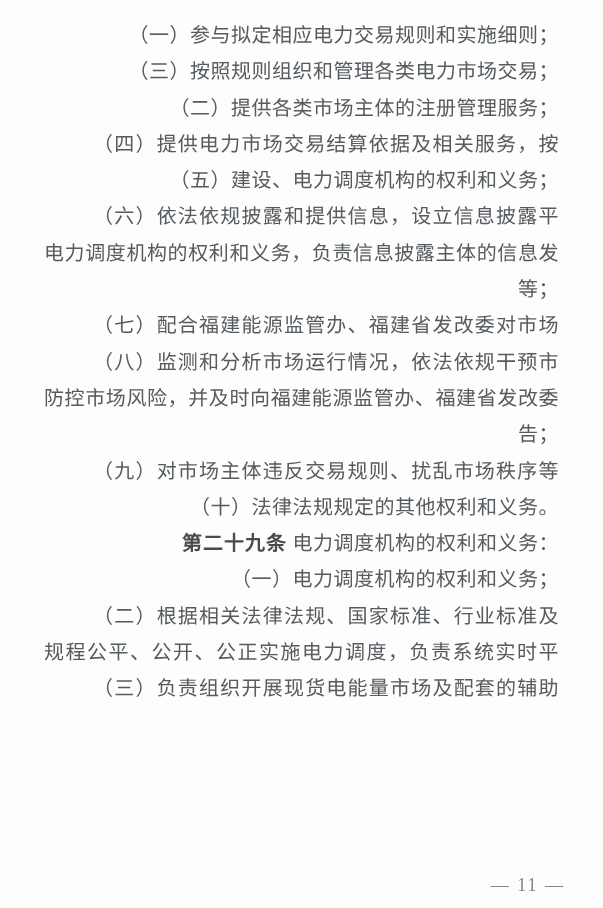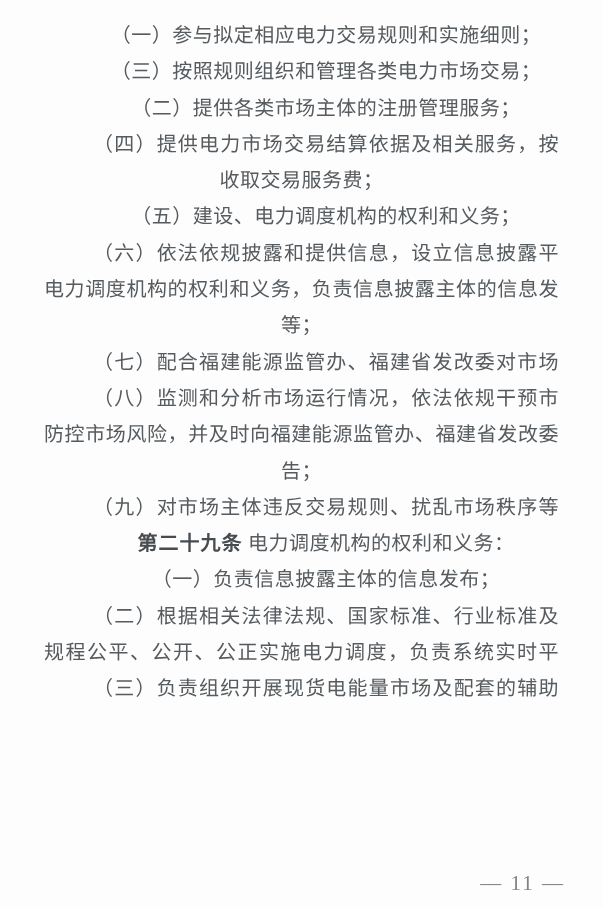"（一）参与拟定相应电力交易规则和实施细则；" .line { text-align: center -> right }
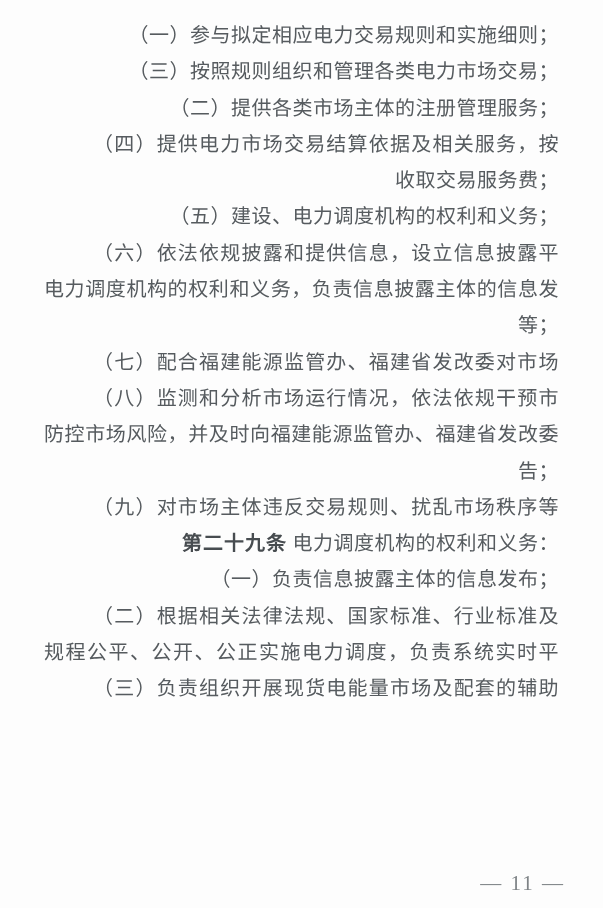"收取交易服务费；" div.line { html: <div>收取交易服务费；</div> -> none }
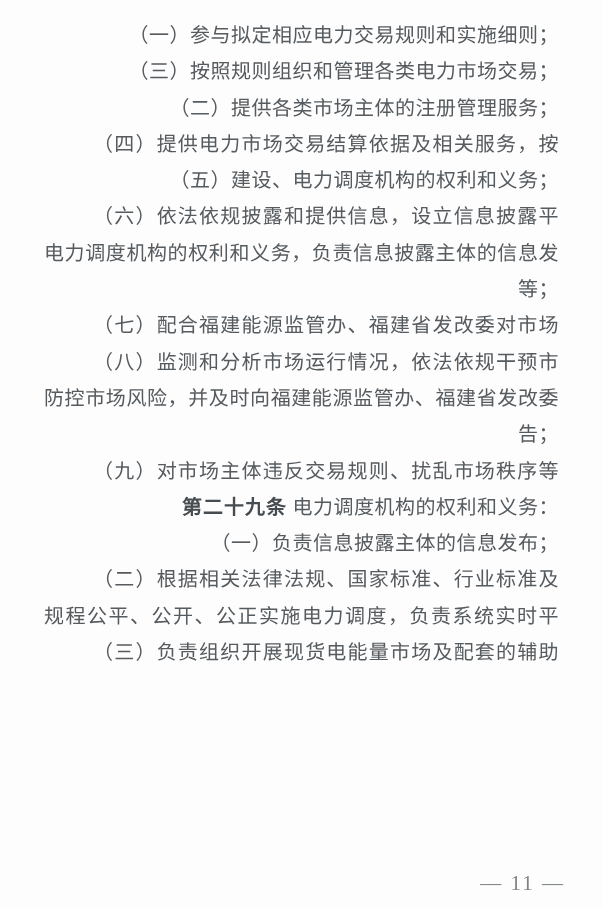"（十）法律法规规定的其他权利和义务。" div.line { html: none -> <div>（十）法律法规规定的其他权利和义务。</div> }
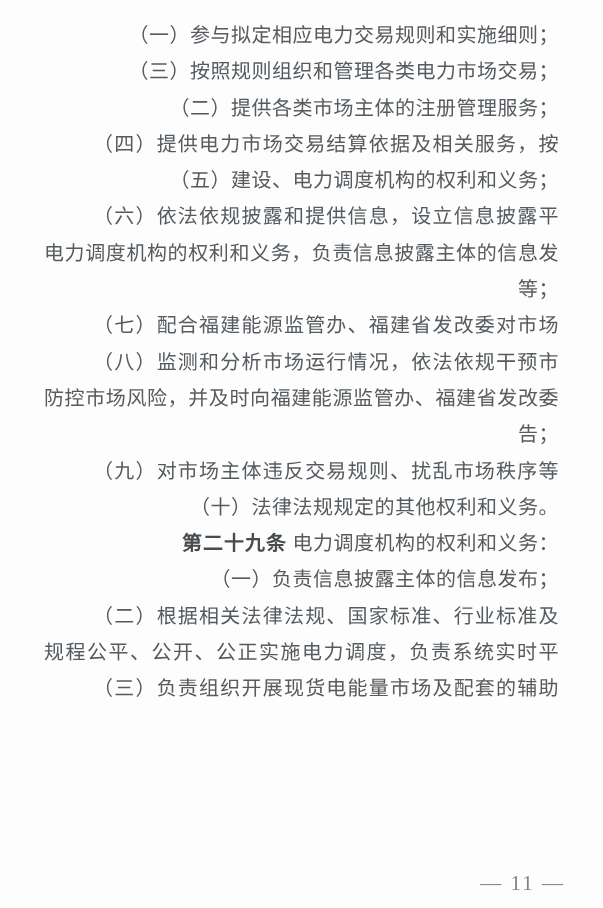"（一）负责信息披露主体的信息发布；" div.line { text: 负责信息披露主体的信息发布 -> 电力调度机构的权利和义务 }
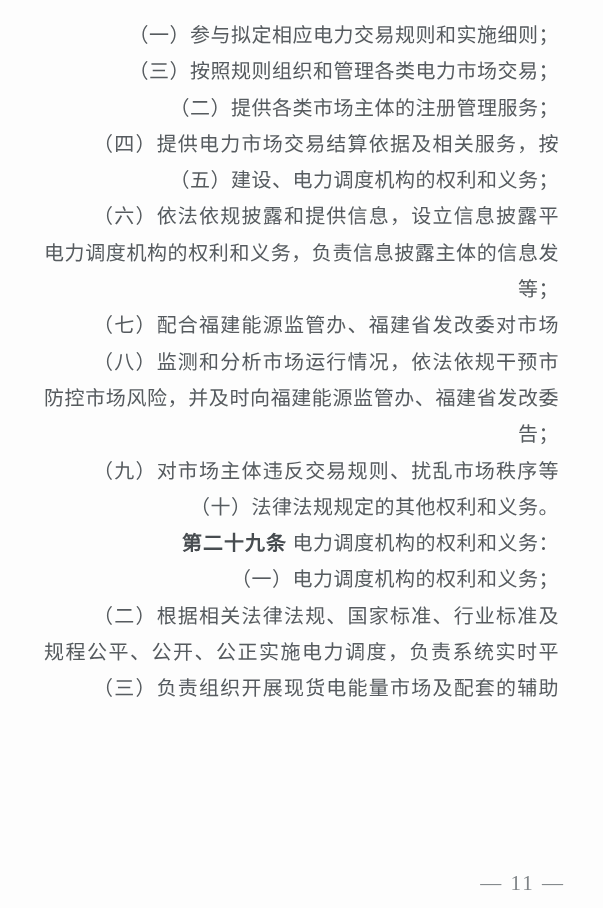"— 11 —" .footer { font-size: 21px -> 18px }
